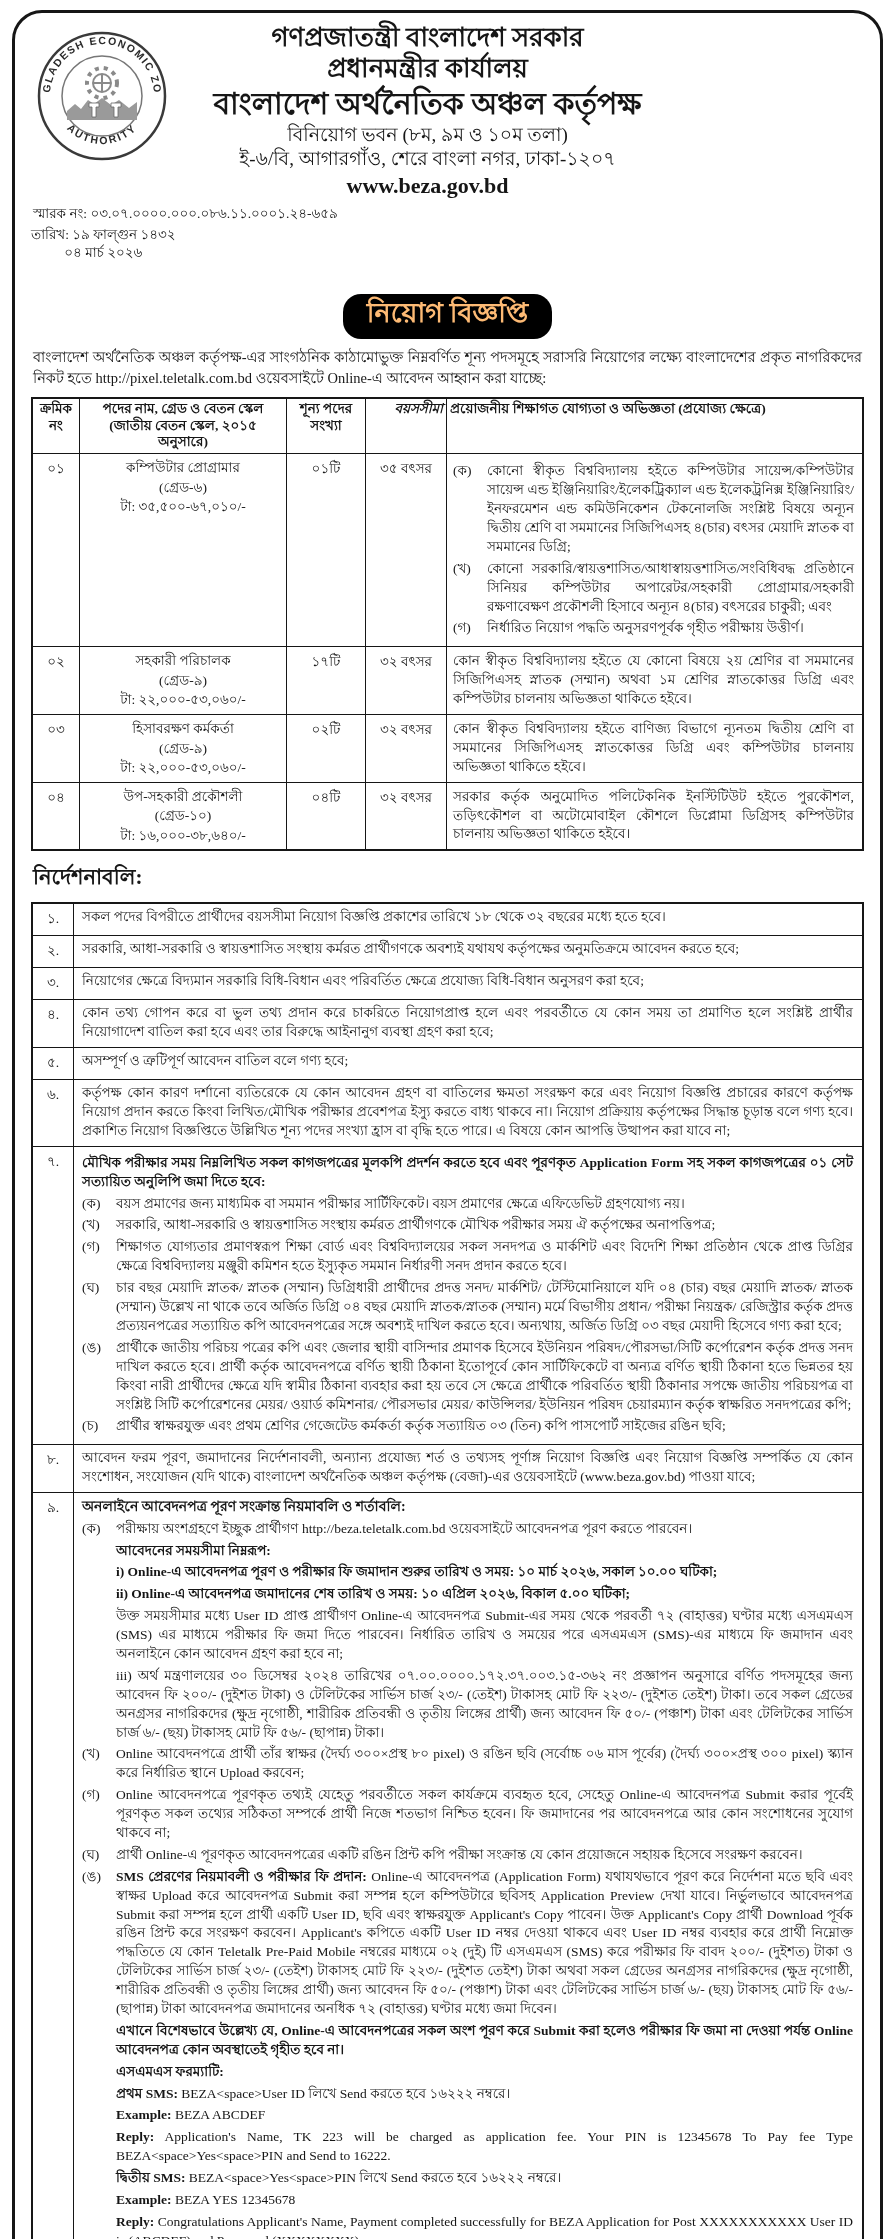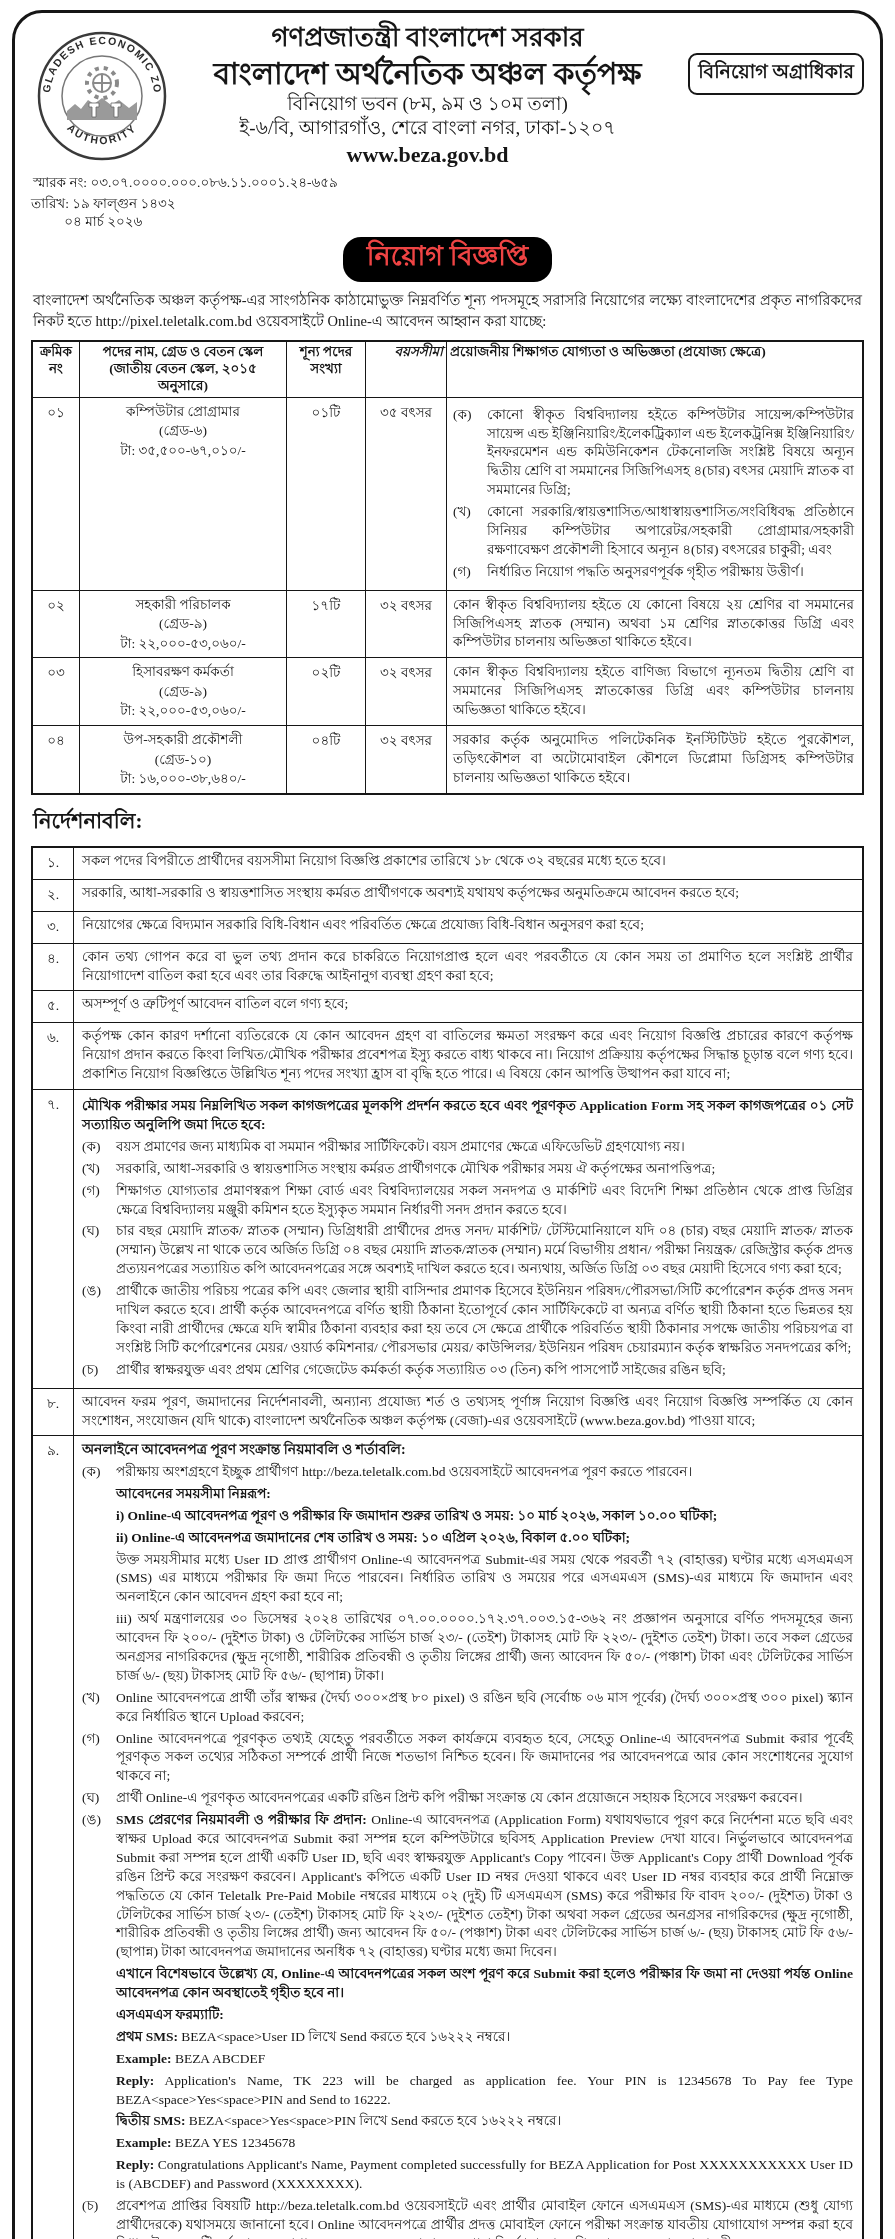"প্রধানমন্ত্রীর কার্যালয়" div.t-line2 { html: none -> <div>প্রধানমন্ত্রীর কার্যালয়</div> }
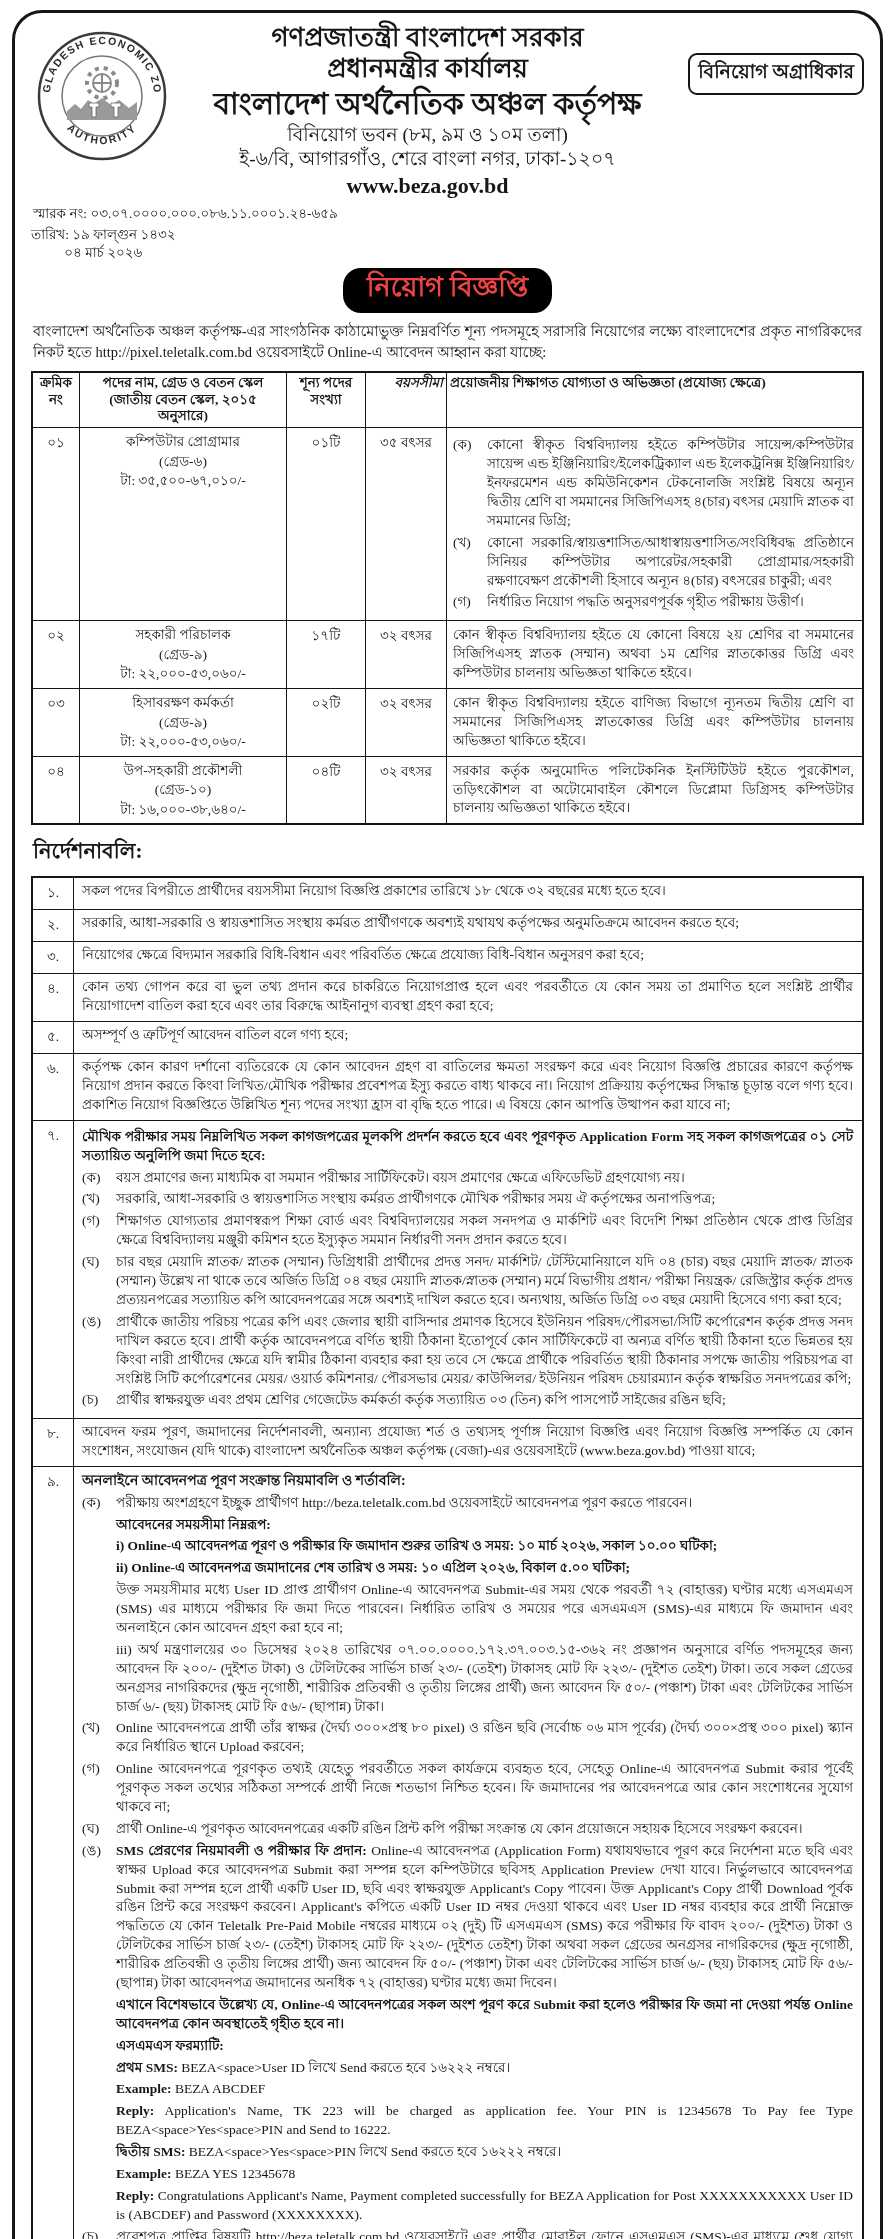"বিনিয়োগ অগ্রাধিকার" div.badge-col { html: <div> <span>বিনিয়োগ অগ্রাধিকার</span> </div> -> none }
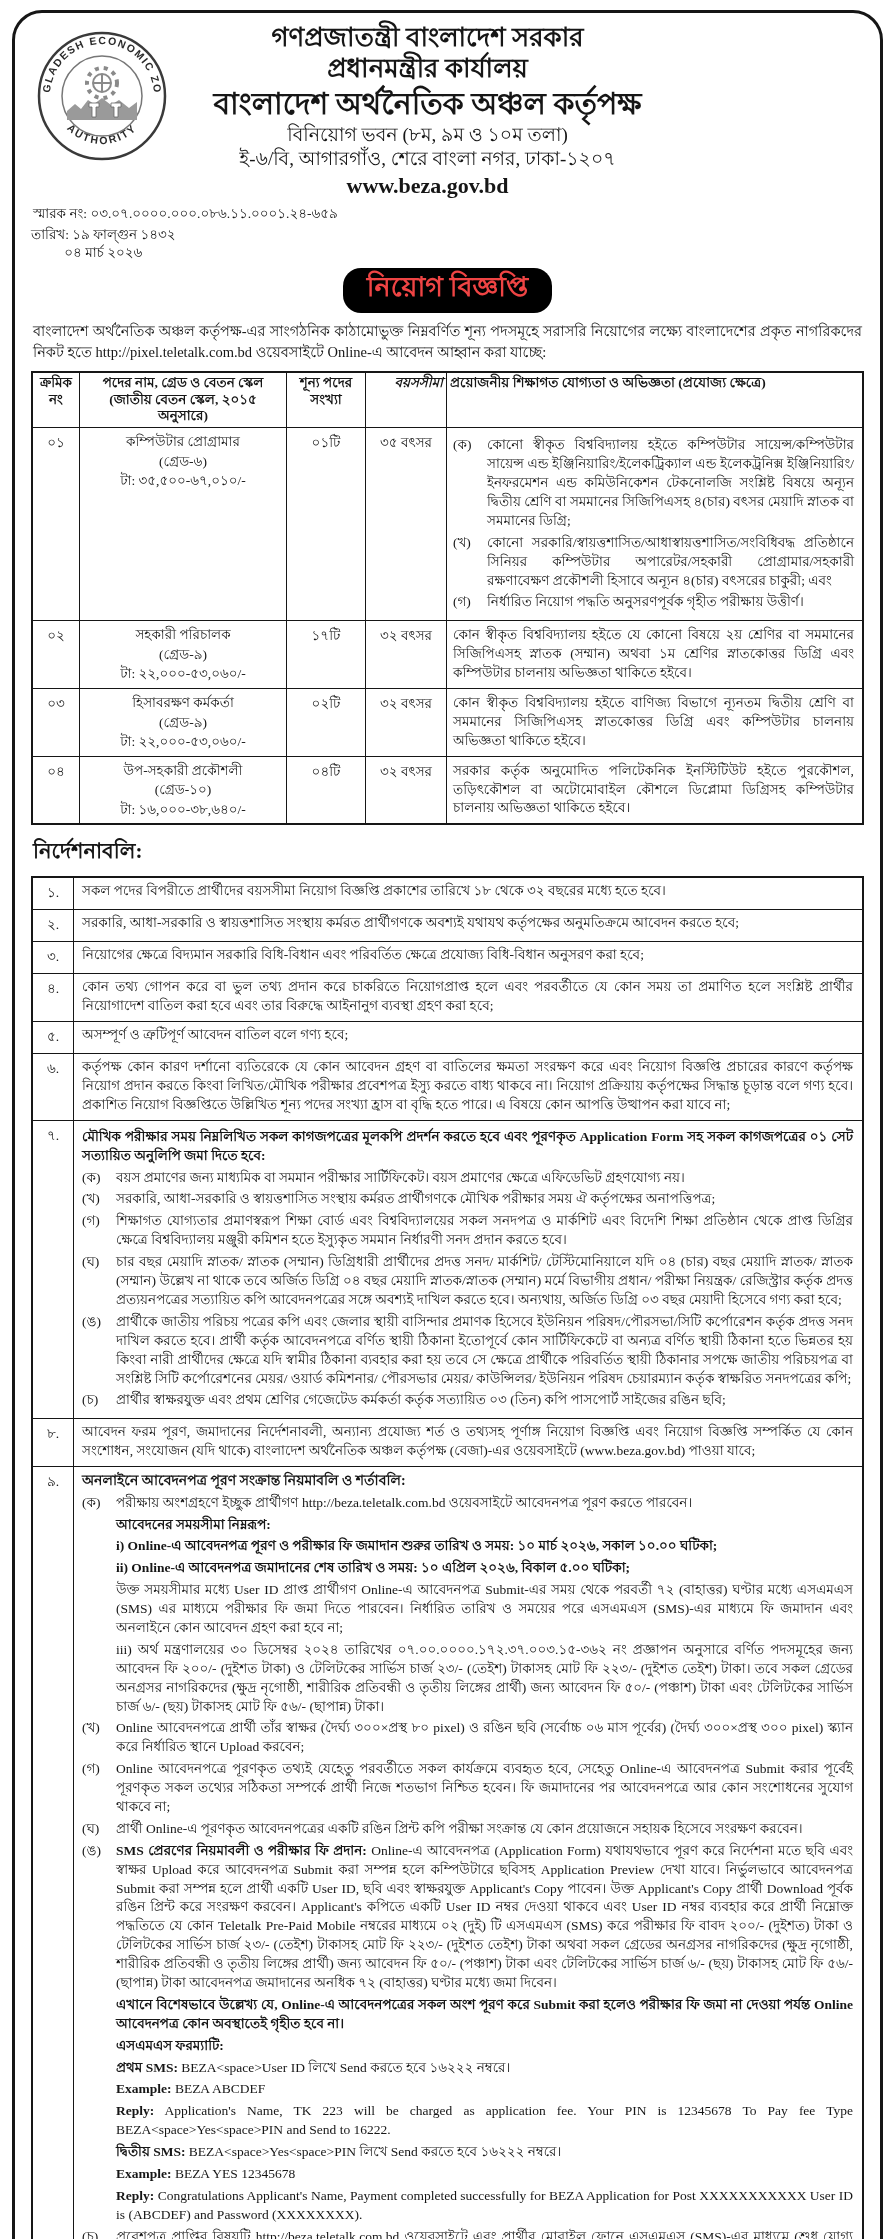"নিয়োগ বিজ্ঞপ্তি" .notice-badge { color: #ef4444 -> #fdba74; margin-top: none -> 26px }
